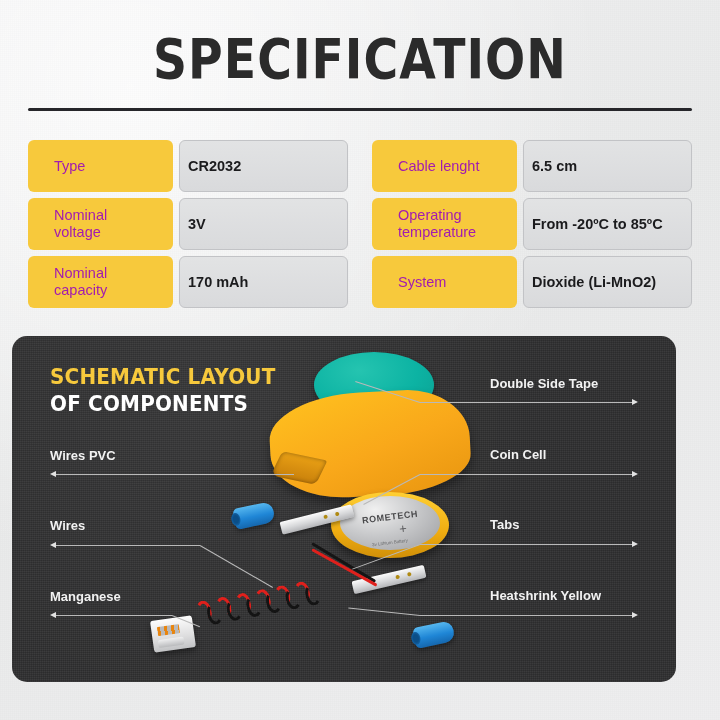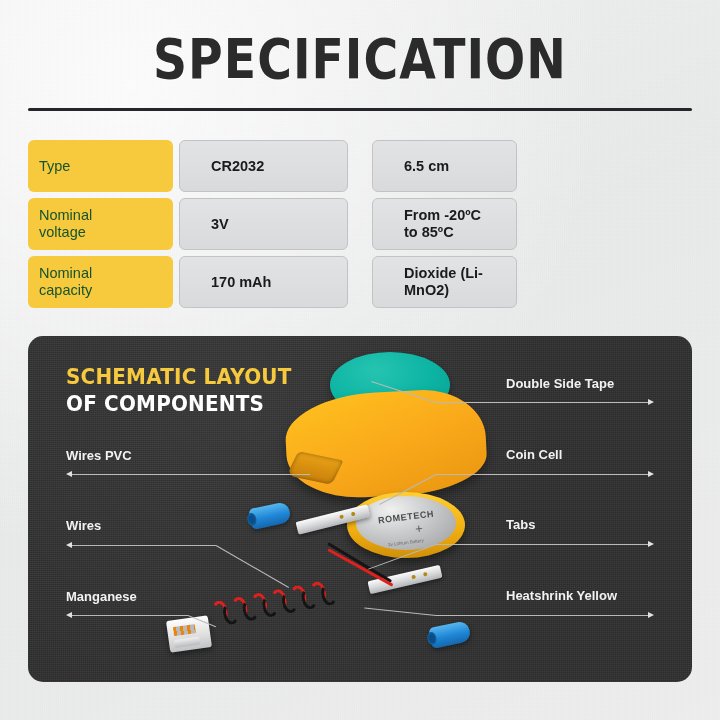"Type" .spec-key { color: #14532d -> #a21caf; padding: 0 11px -> 0 26px }
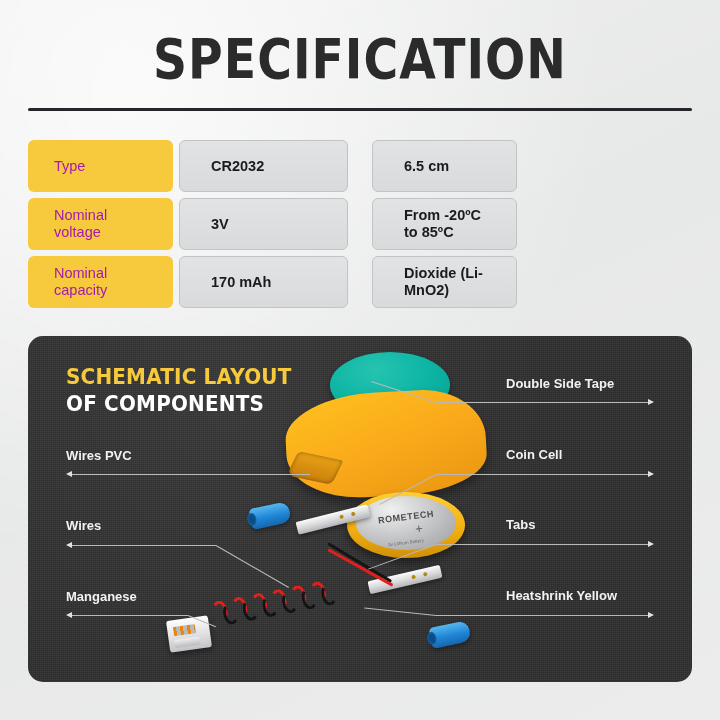"CR2032" .spec-val { padding: 0 31px -> 0 8px }
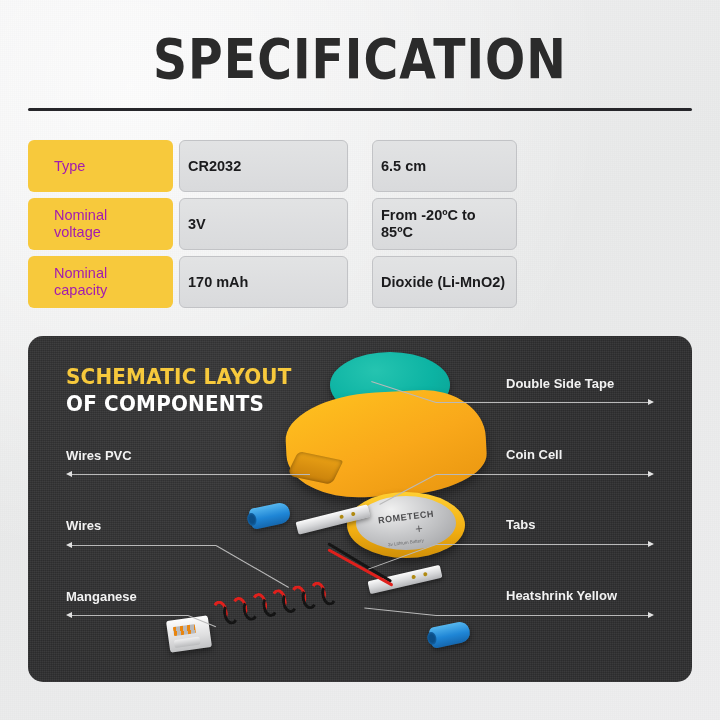"Cable lenght" div.spec-key { html: none -> <div> <span>Cable lenght</span> </div> }
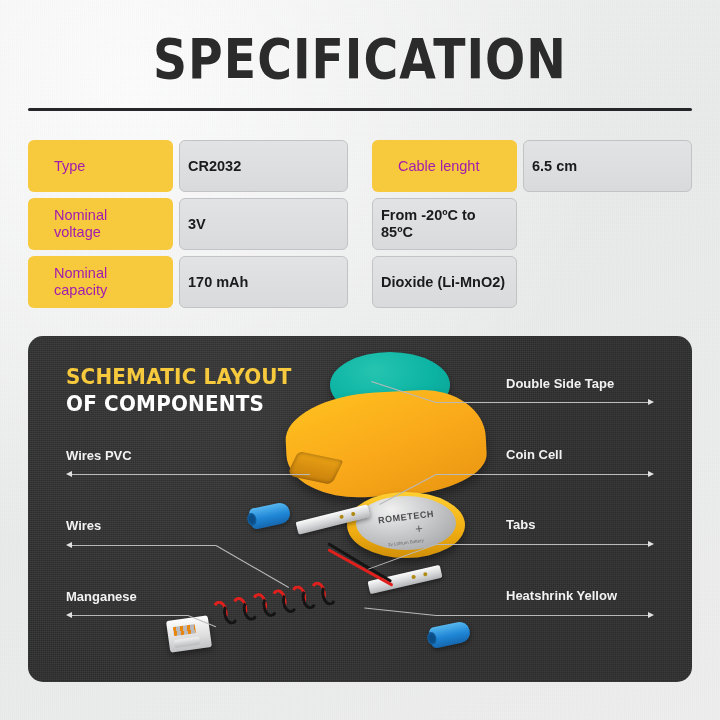"Operating" div.spec-key { html: none -> <div> <div> <span>Operating</span> <span>temperature</span> </div> </div> }
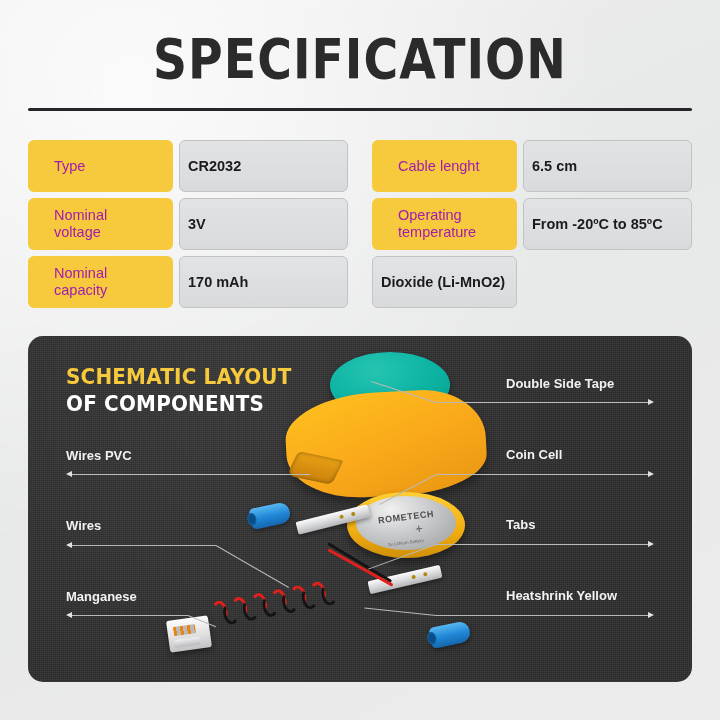"System" div.spec-key { html: none -> <div> <span>System</span> </div> }
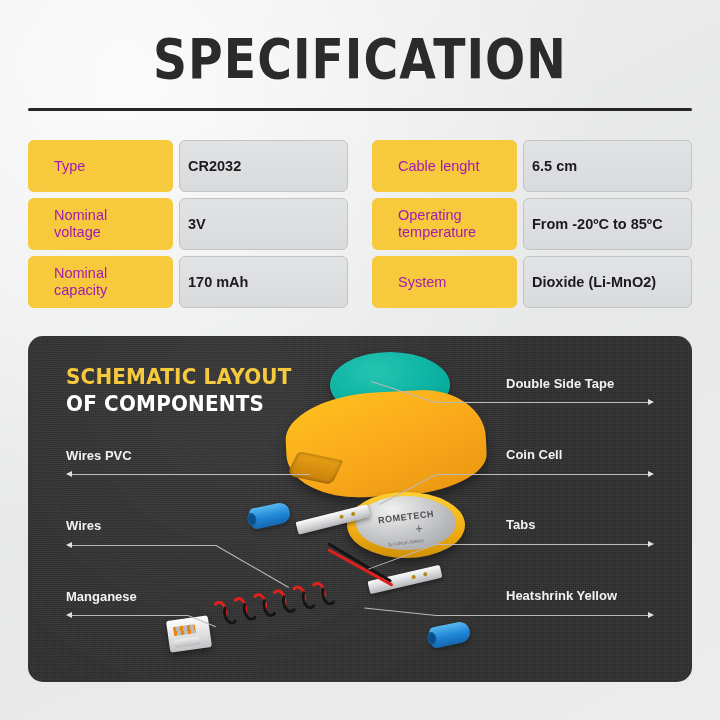"SCHEMATIC LAYOUT" .panel { left: 28px -> 12px }
